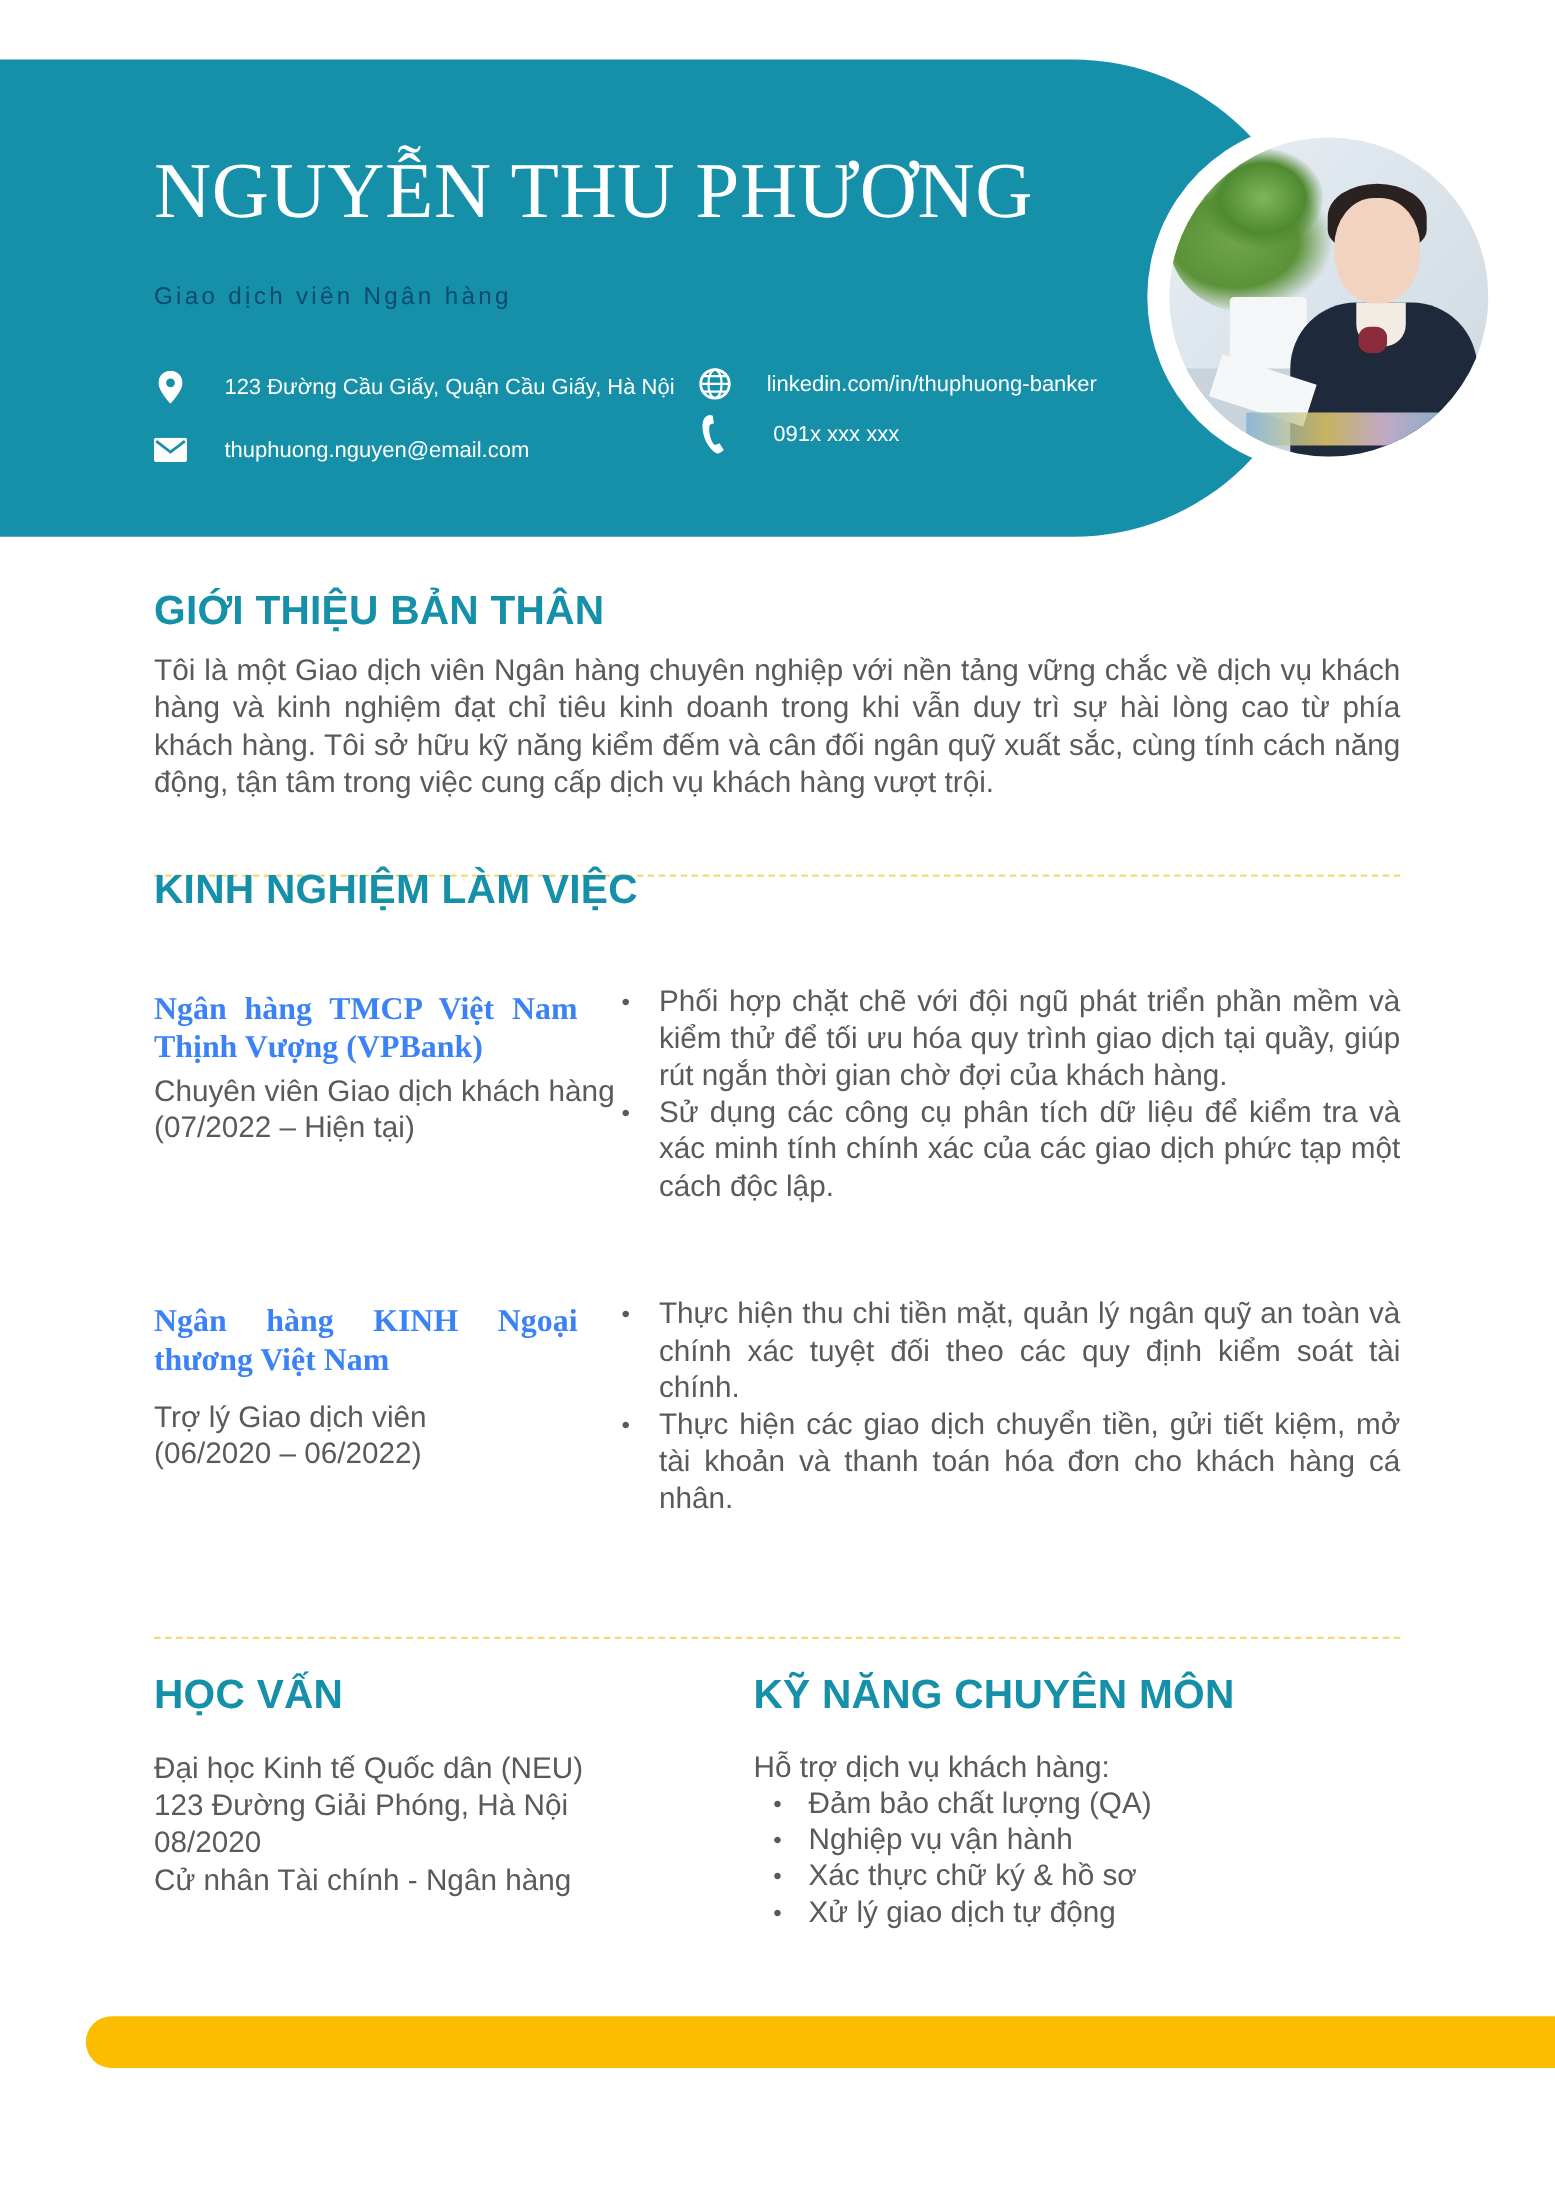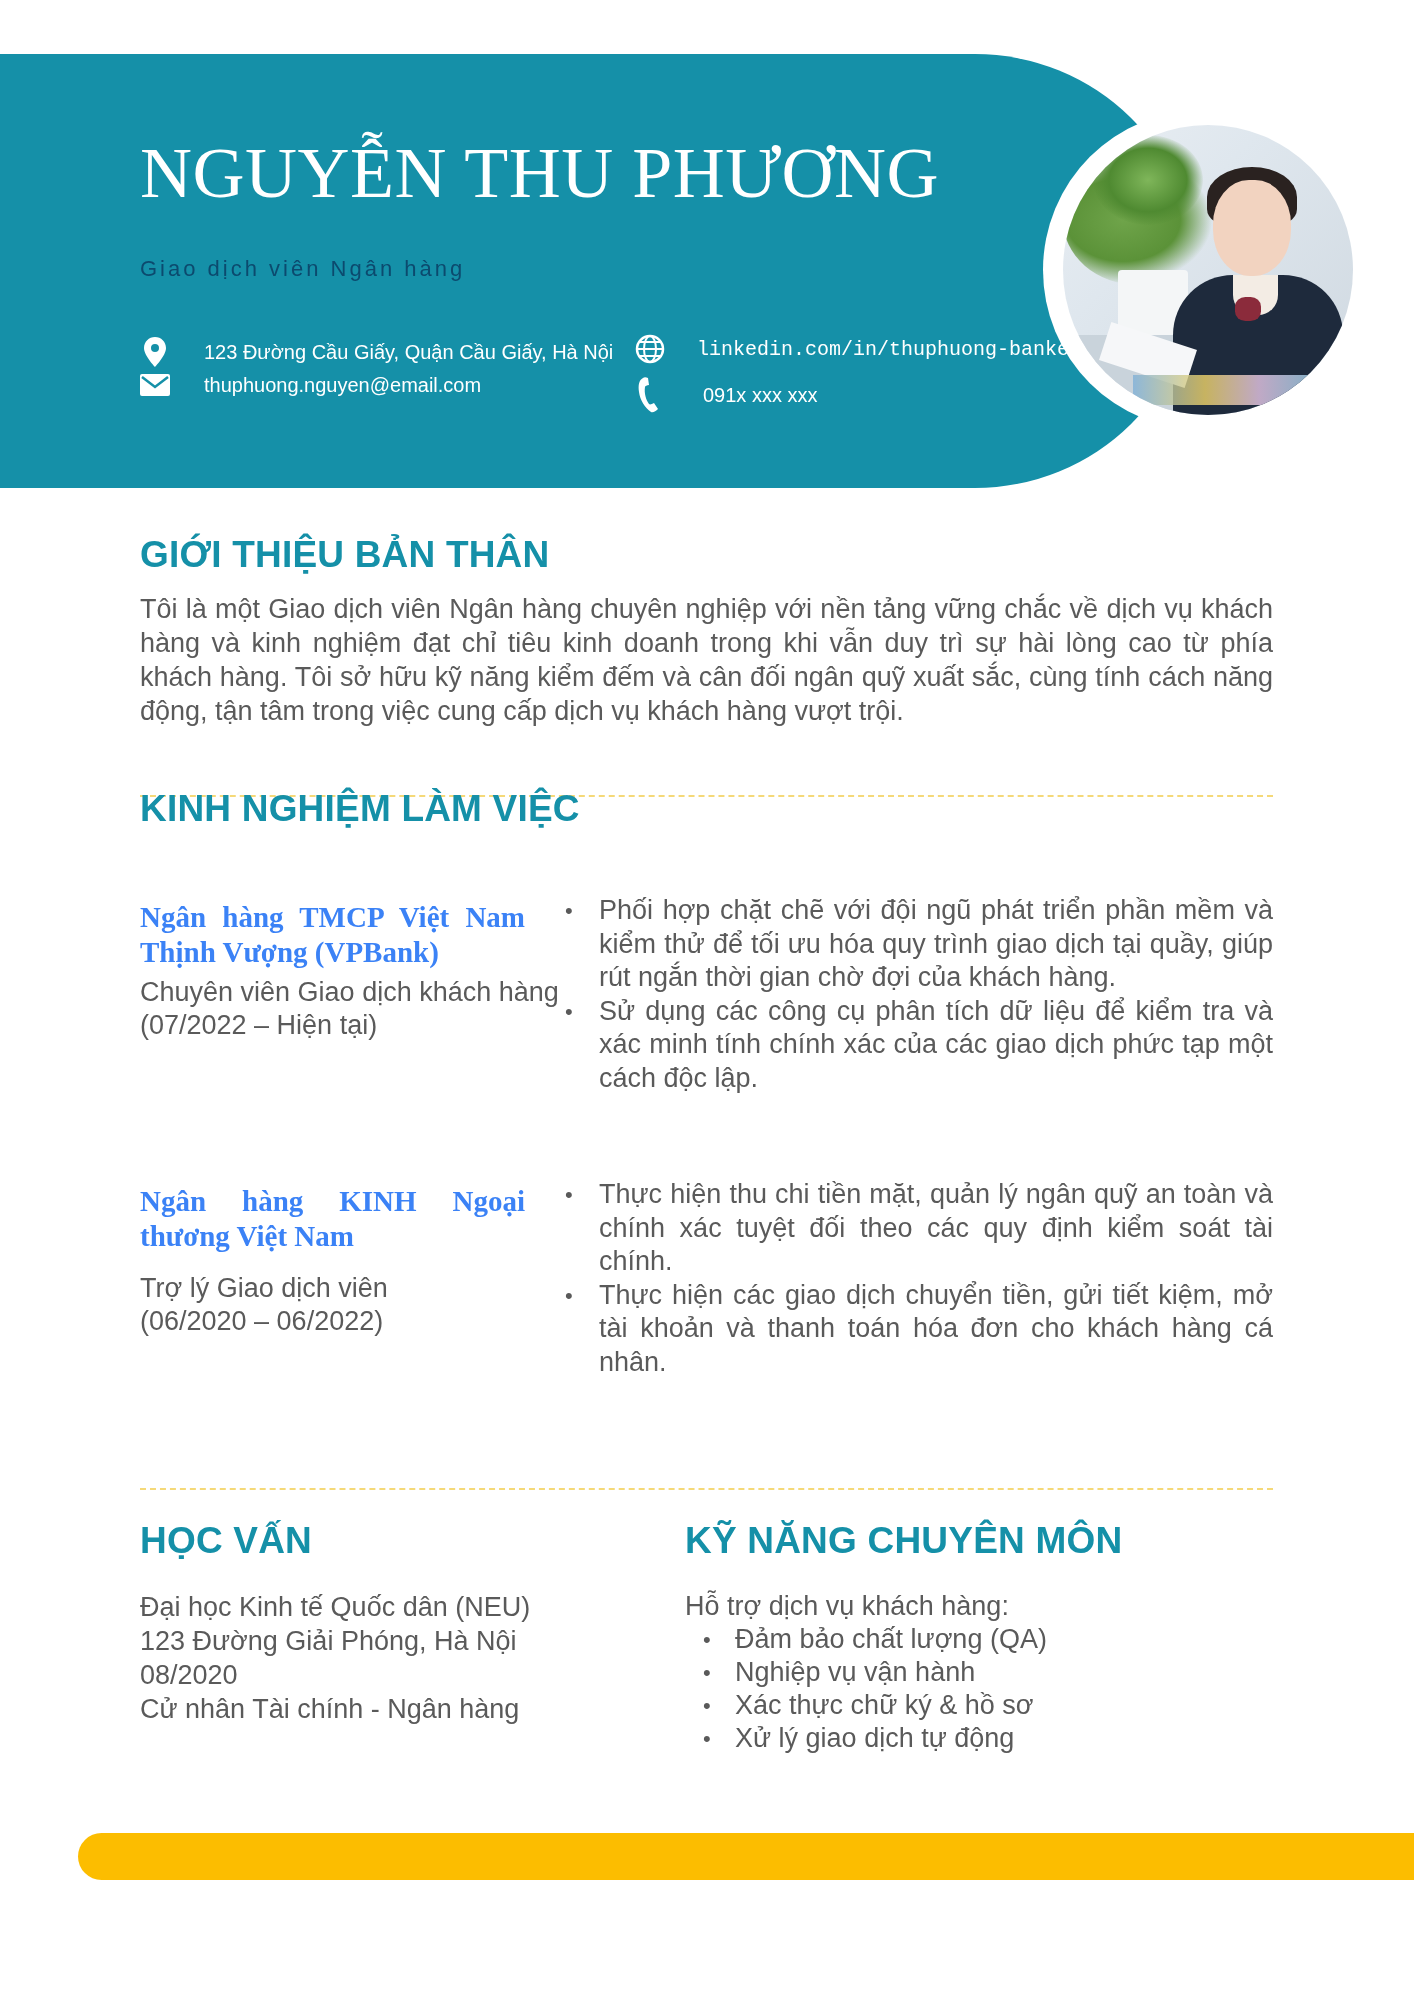"linkedin.com/in/thuphuong-banker" .c-web .txt { font-family: Liberation Mono, monospace -> none }
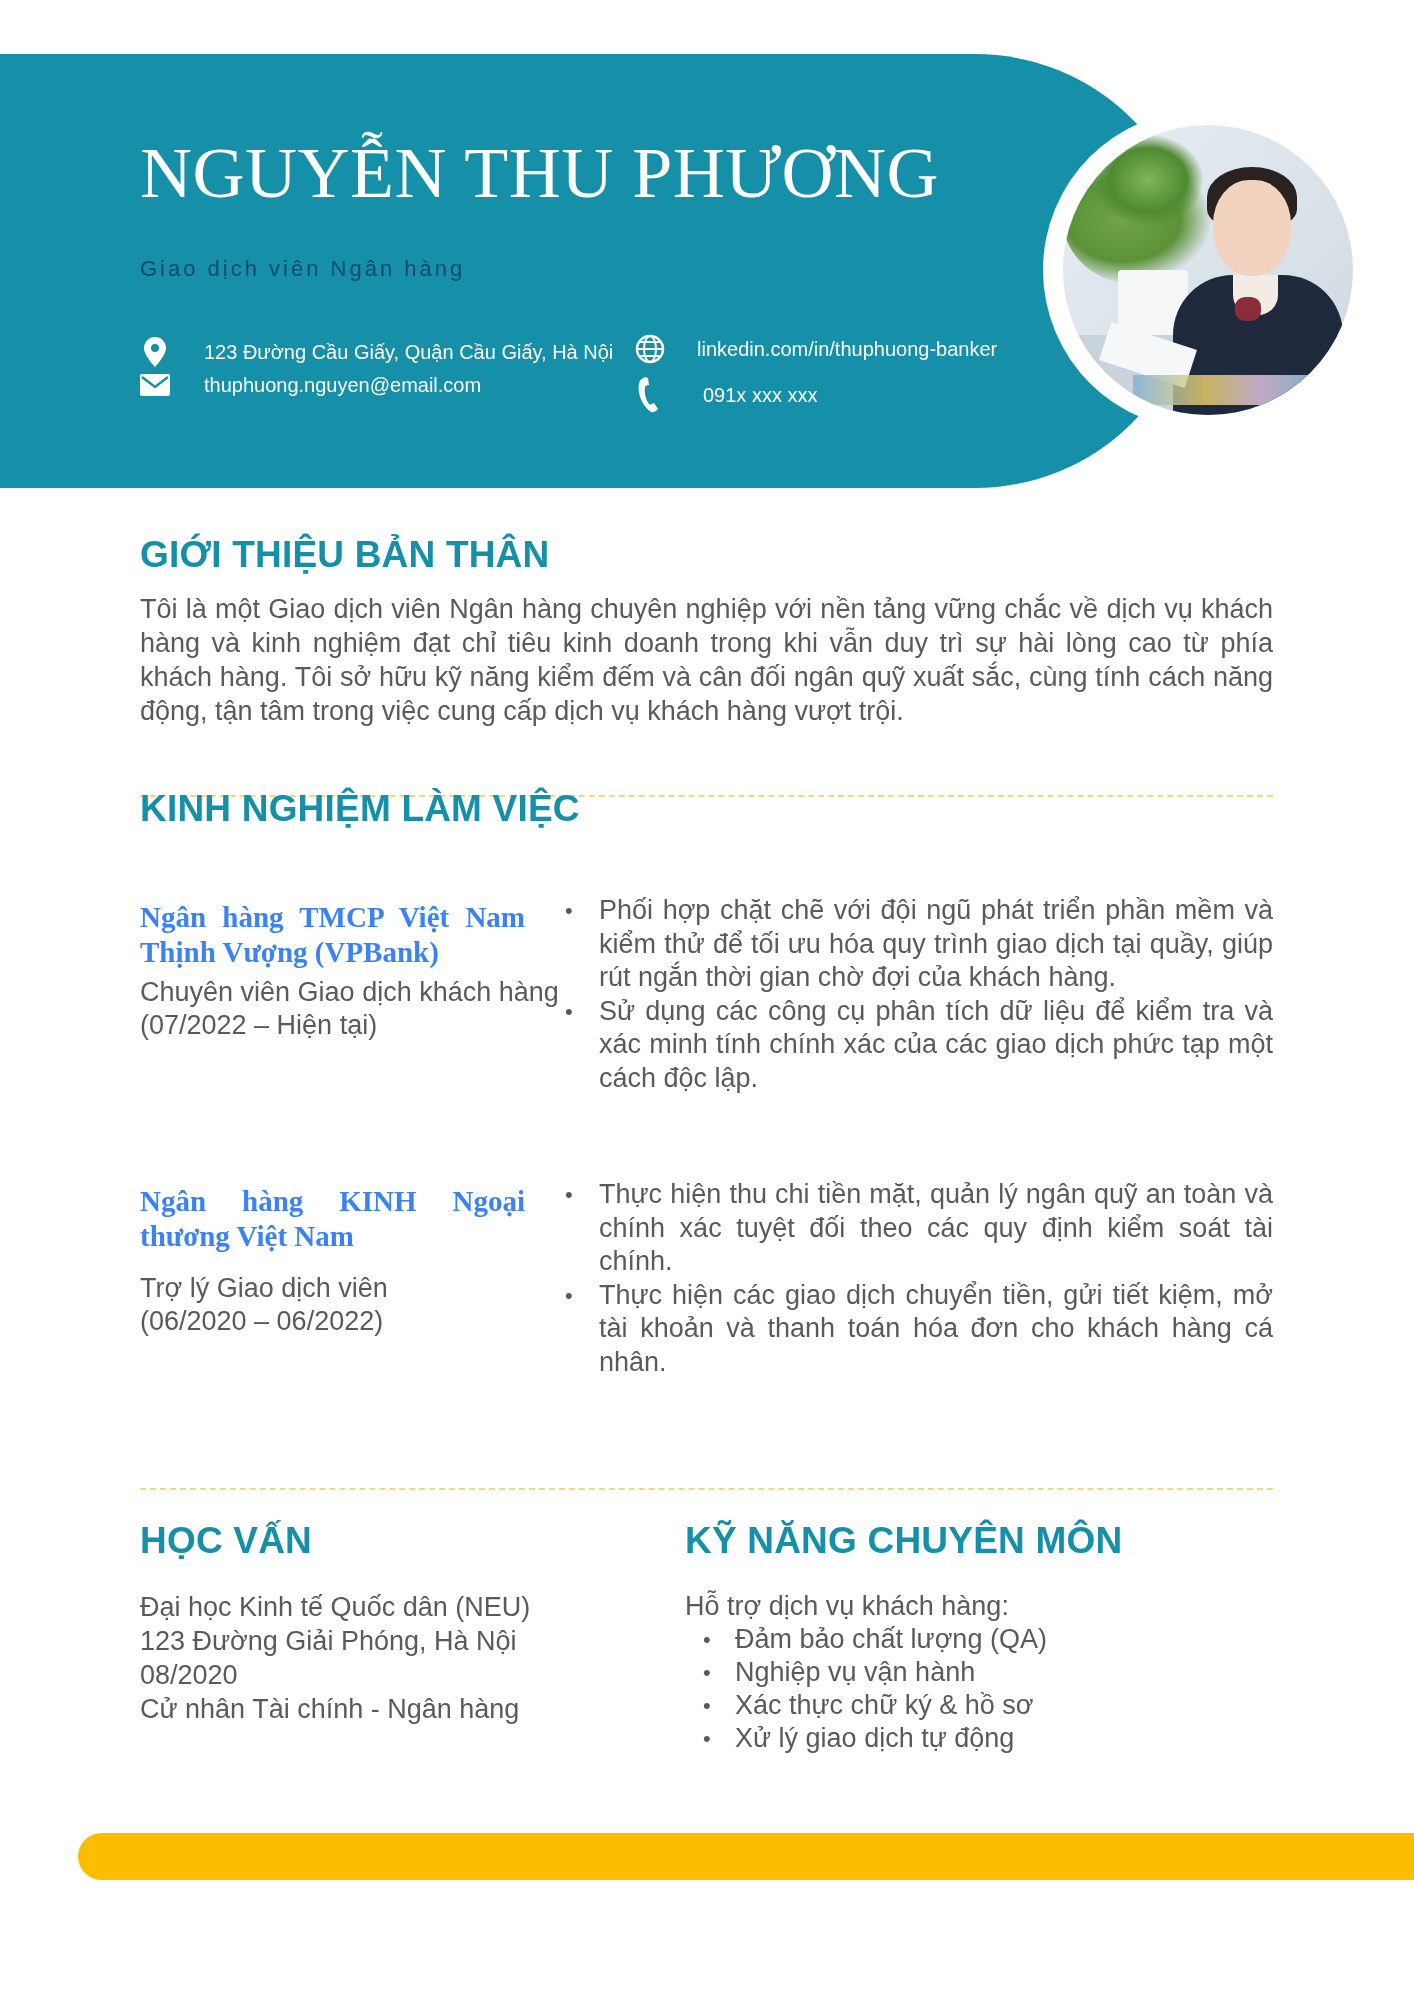"thuphuong.nguyen@email.com" .c-mail { top: 368px -> 392px }
